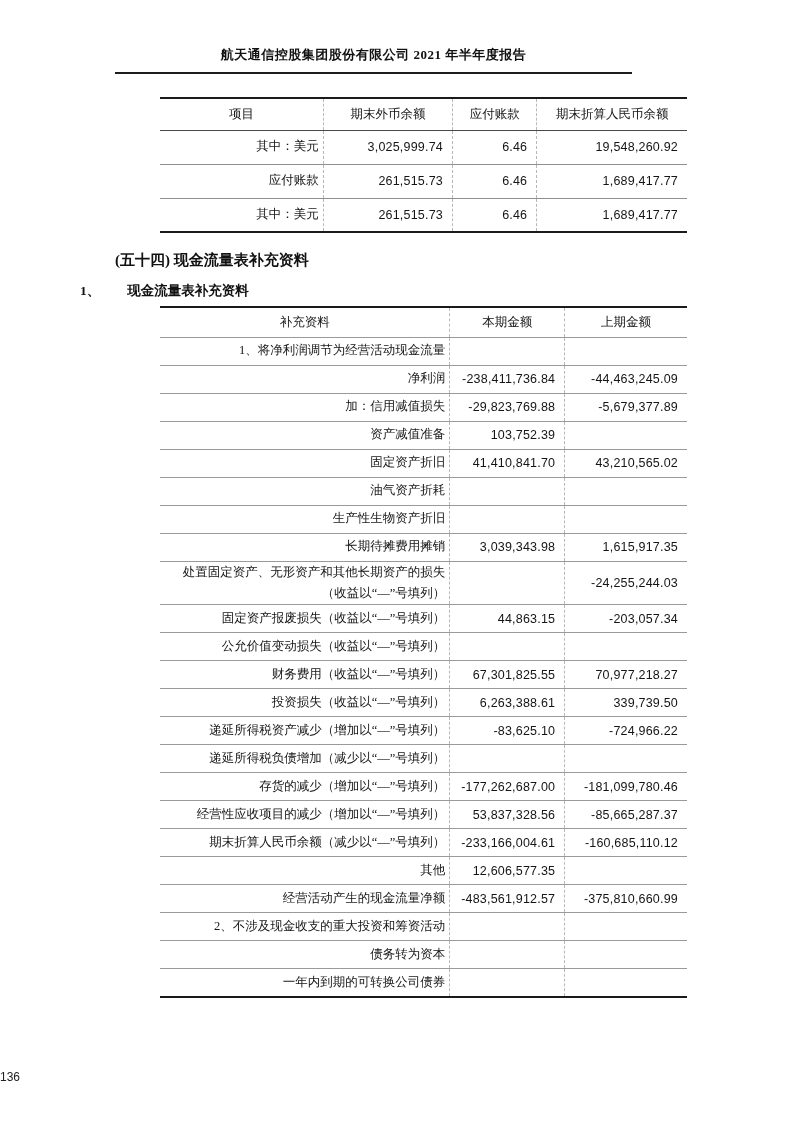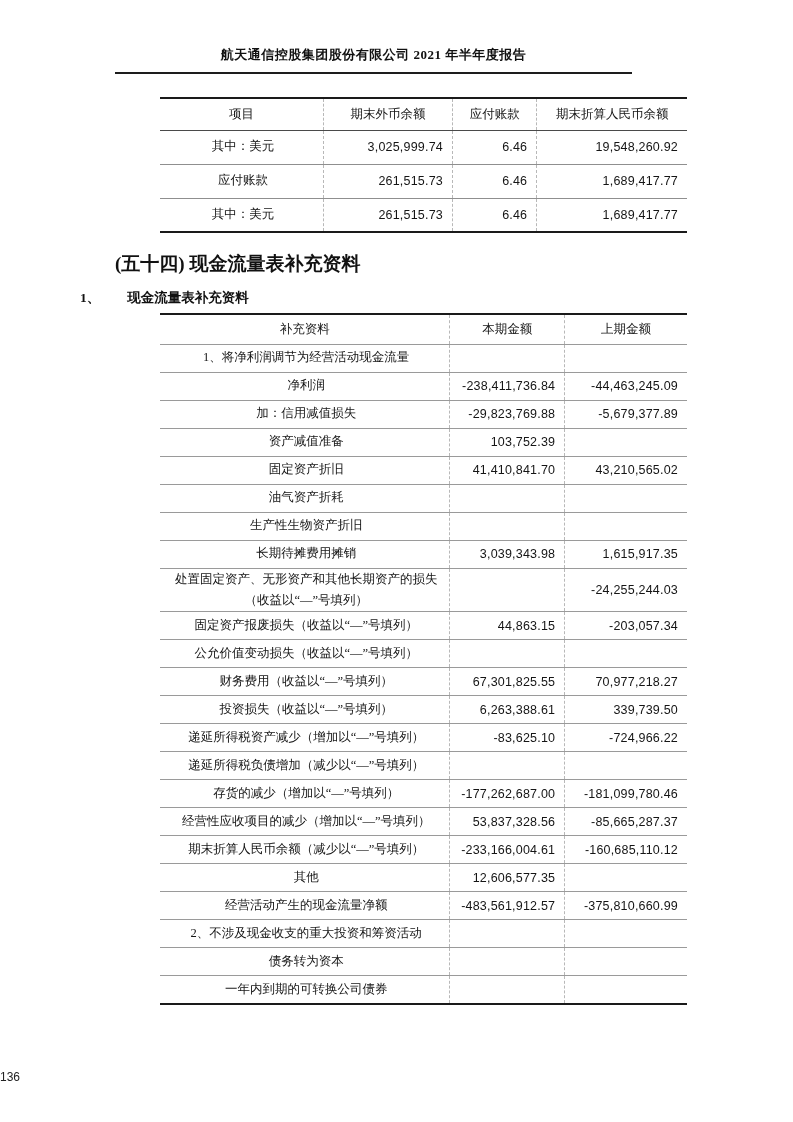"其中：美元" .label { text-align: center -> right }
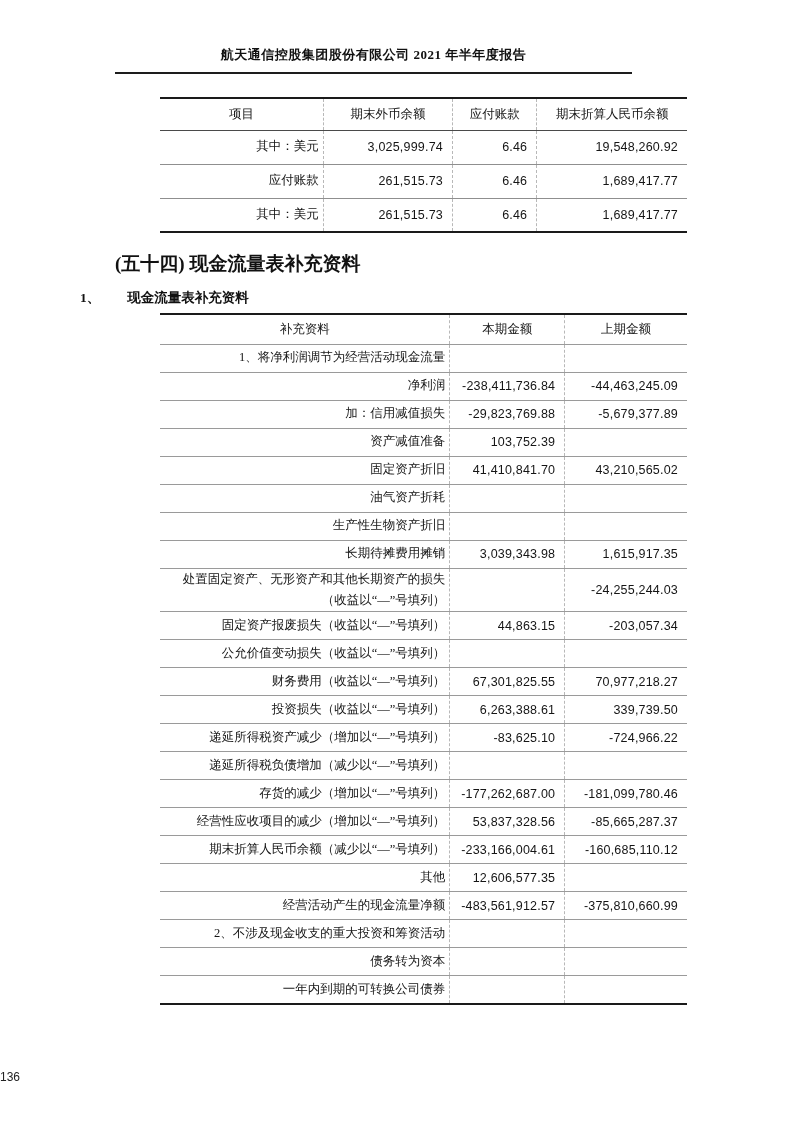"(五十四) 现金流量表补充资料" .section-heading { font-size: 19px -> 15px }
